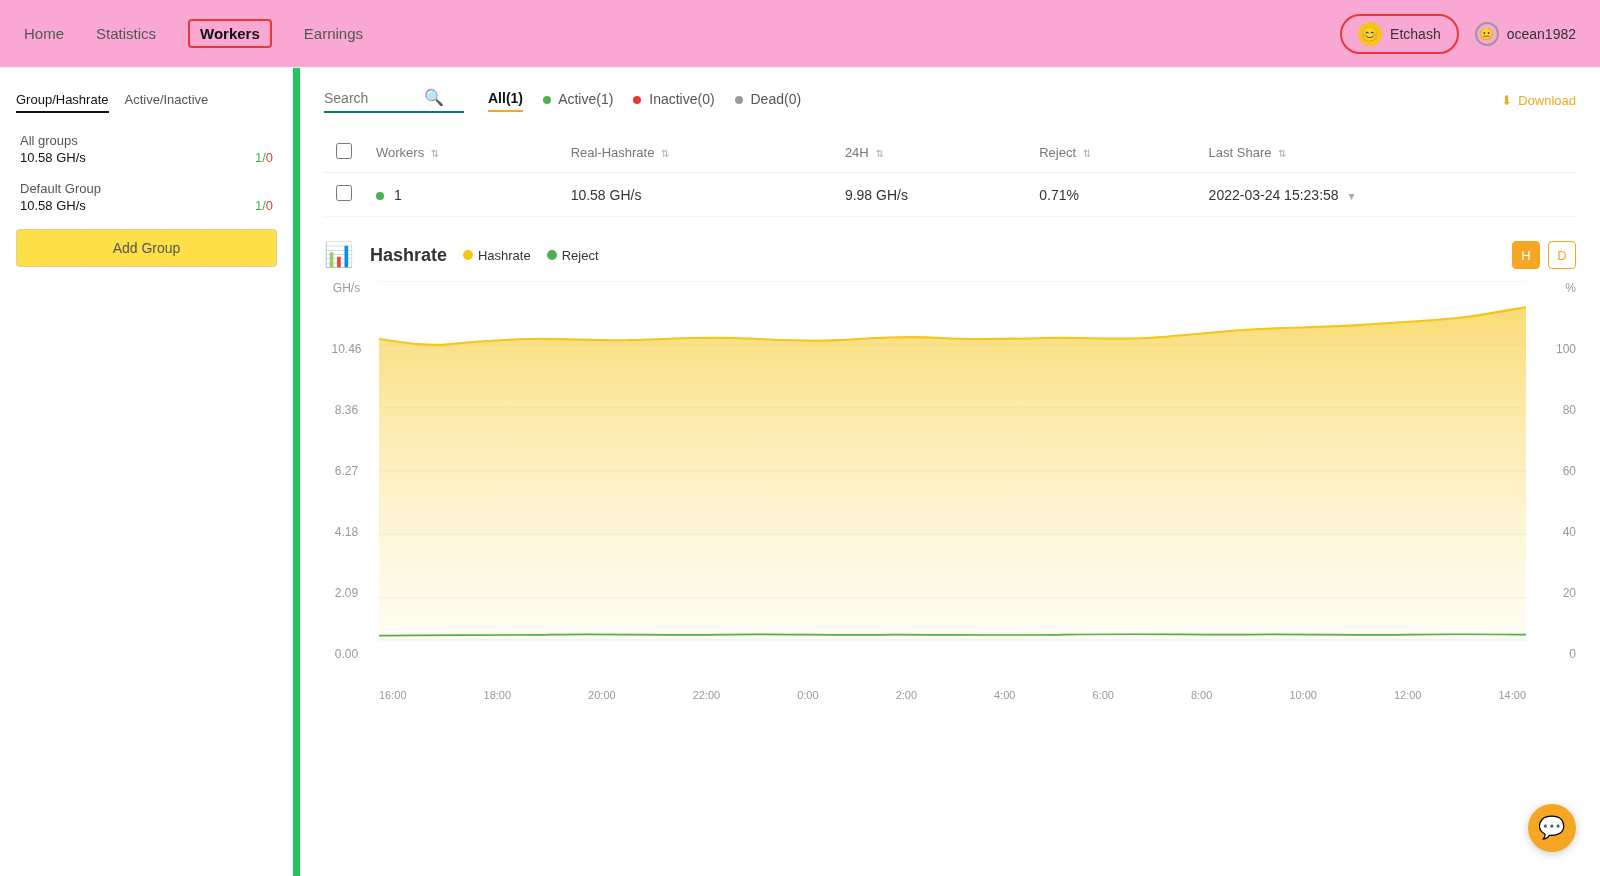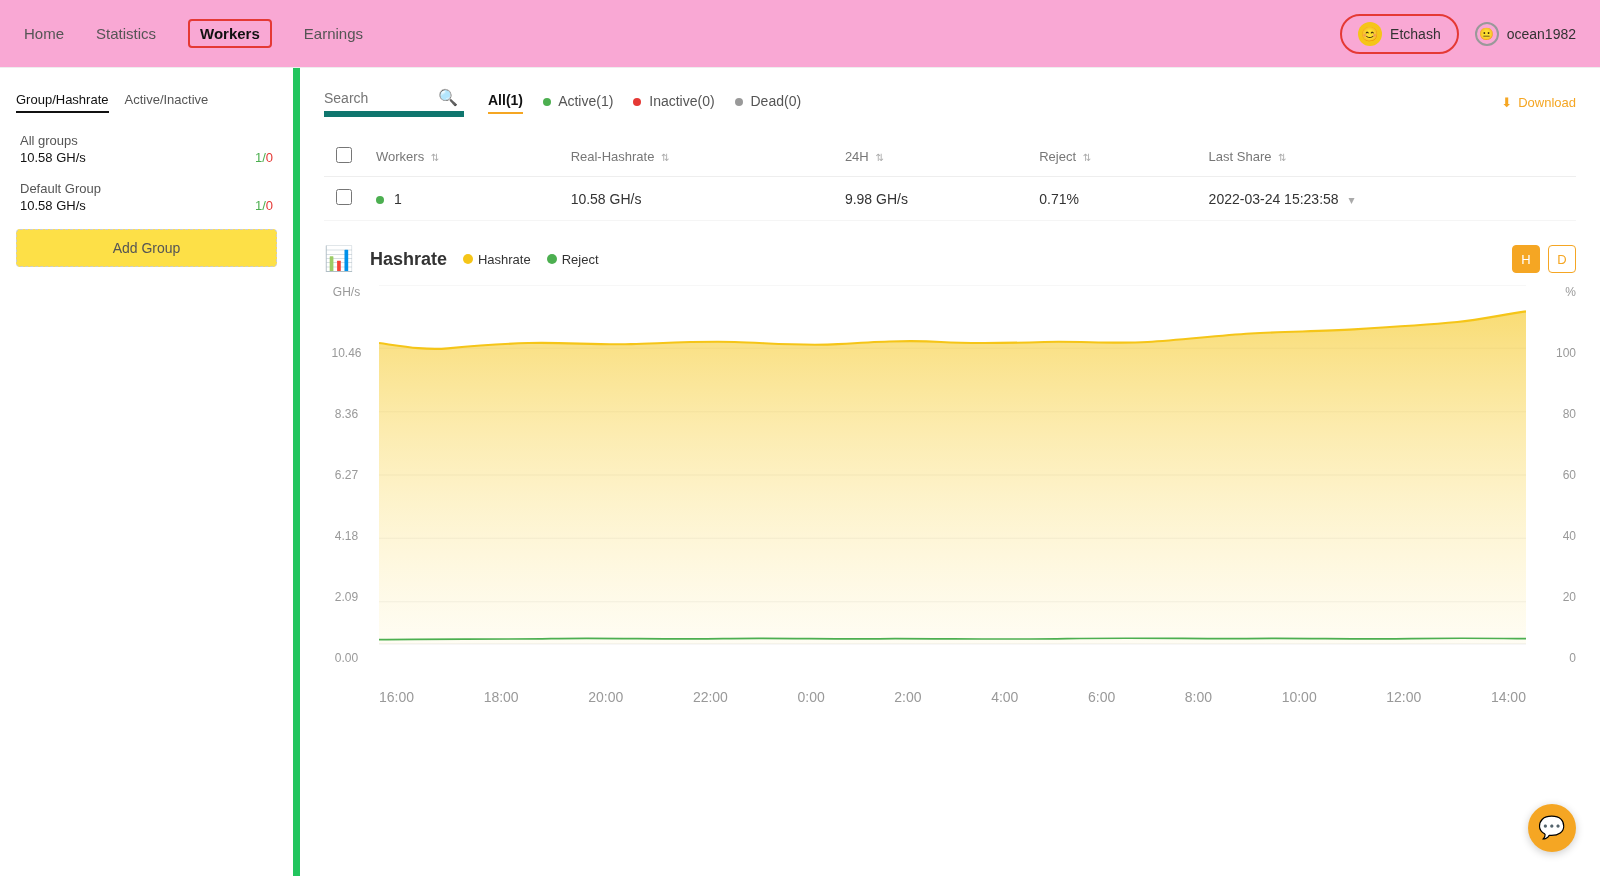"Search" .search-box { border-bottom: 6px solid #0f766e -> 2px solid #0f766e; gap: 14px -> 0 }
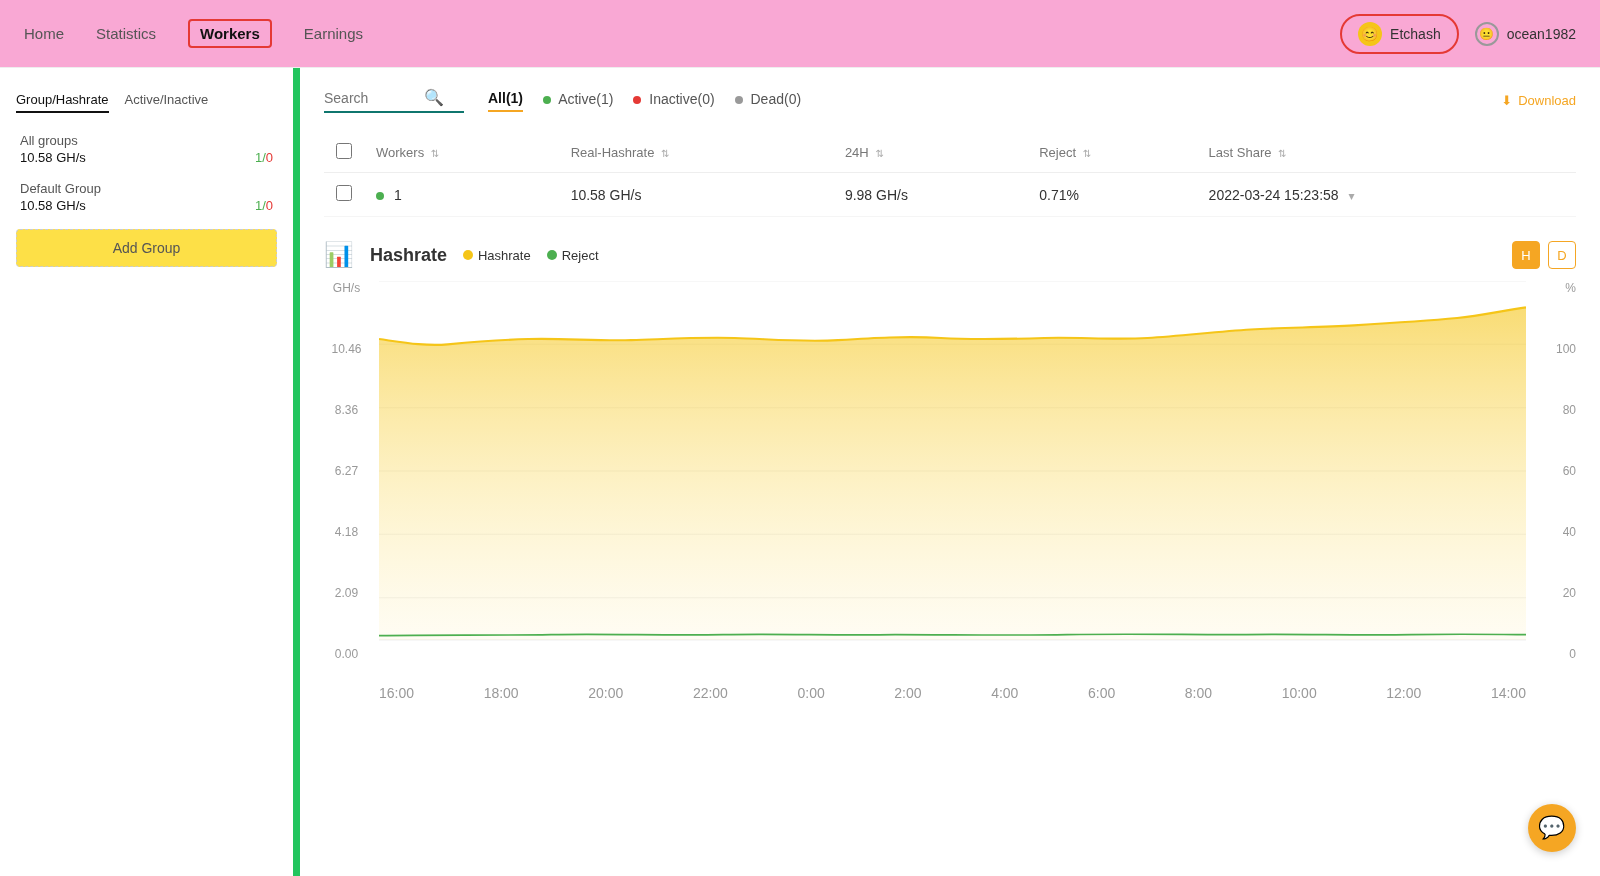"16:00" .x-label { font-size: 14px -> 11px }
